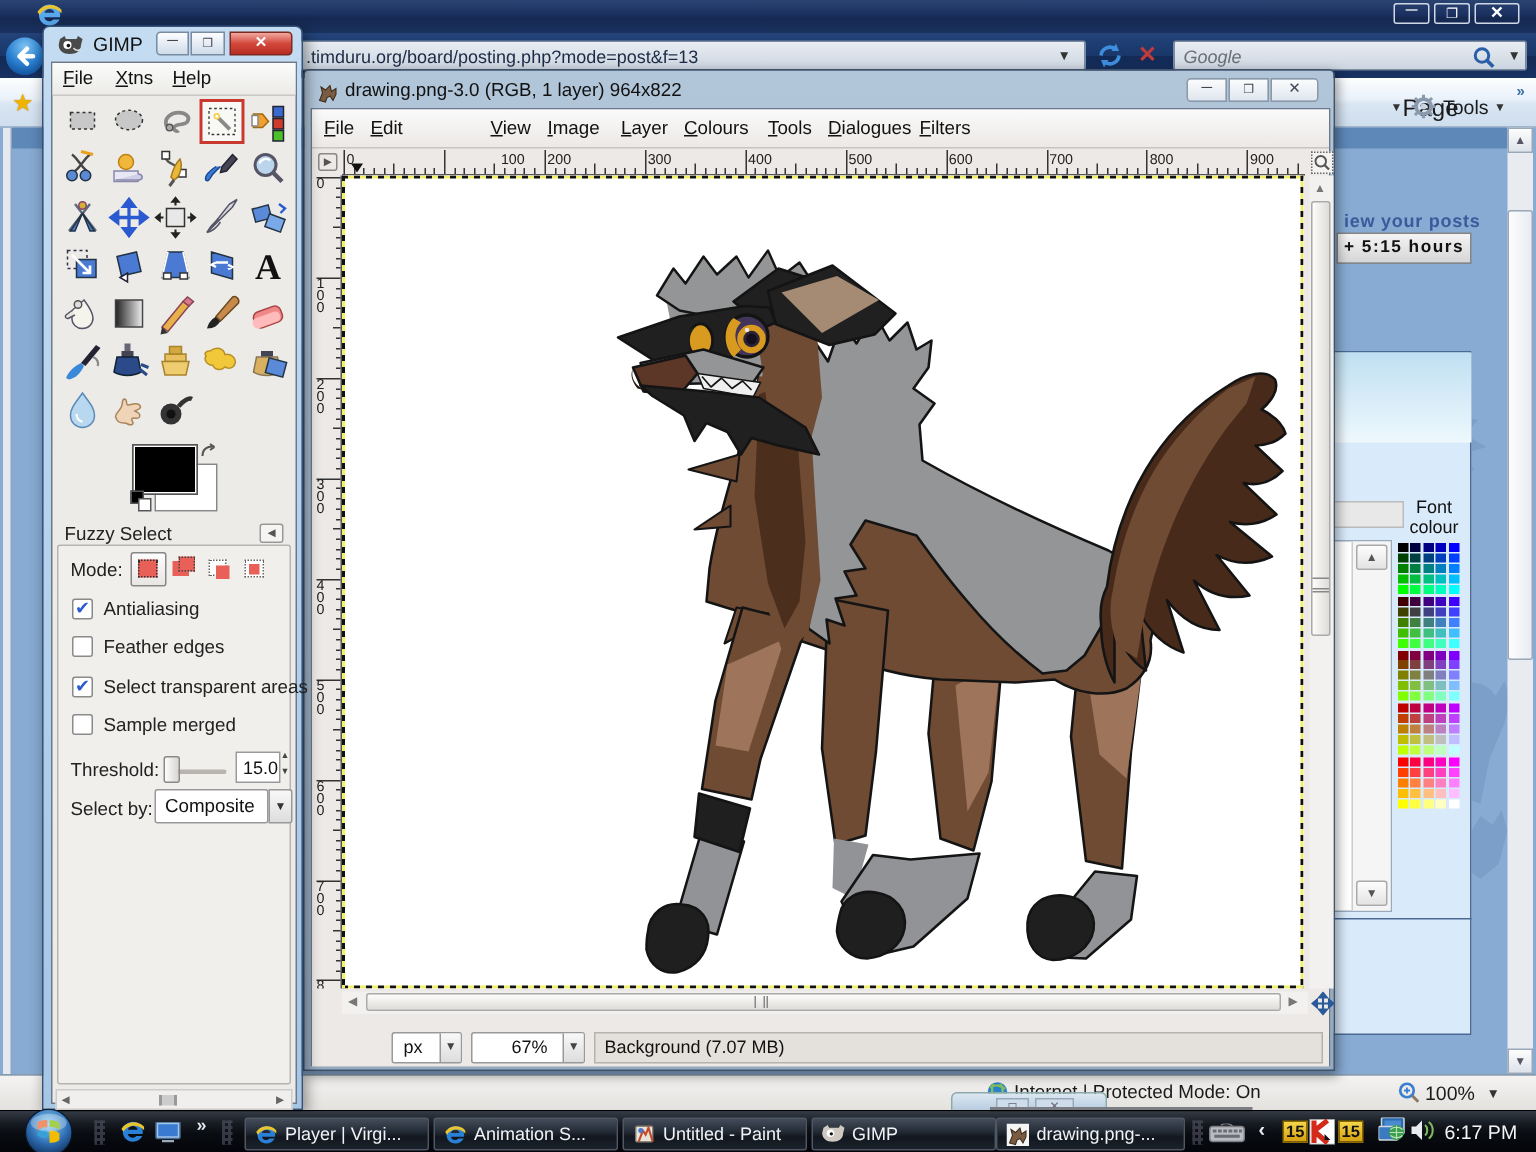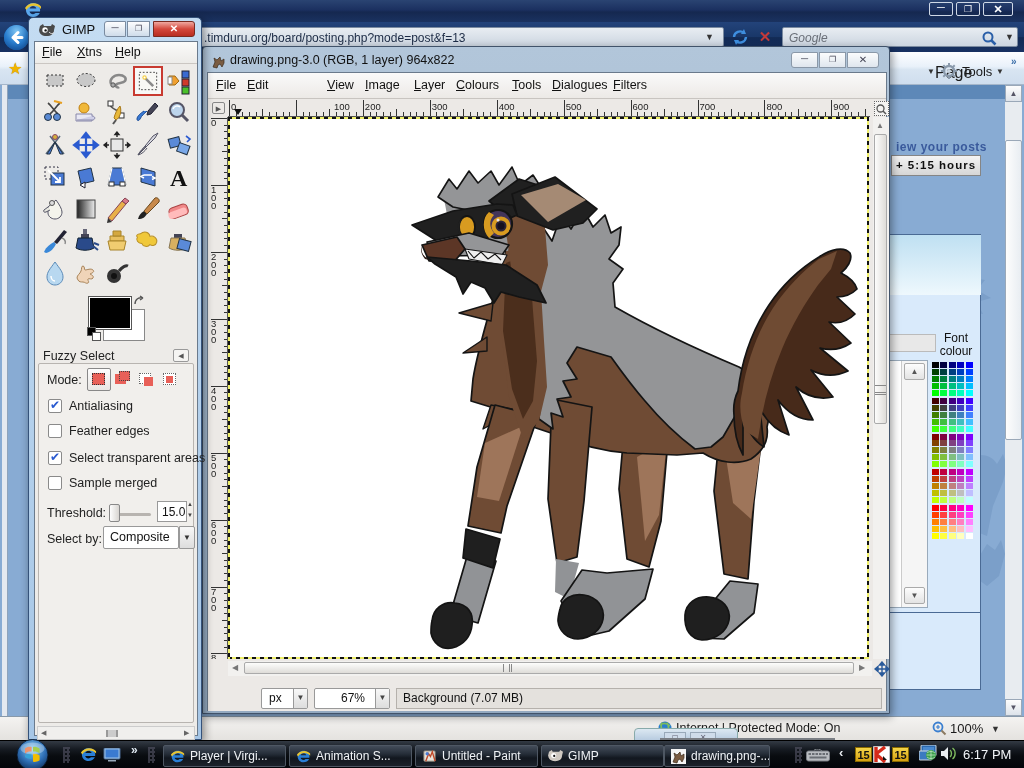"drawing.png-..." div.tbtn { width: 106px -> 126px }
